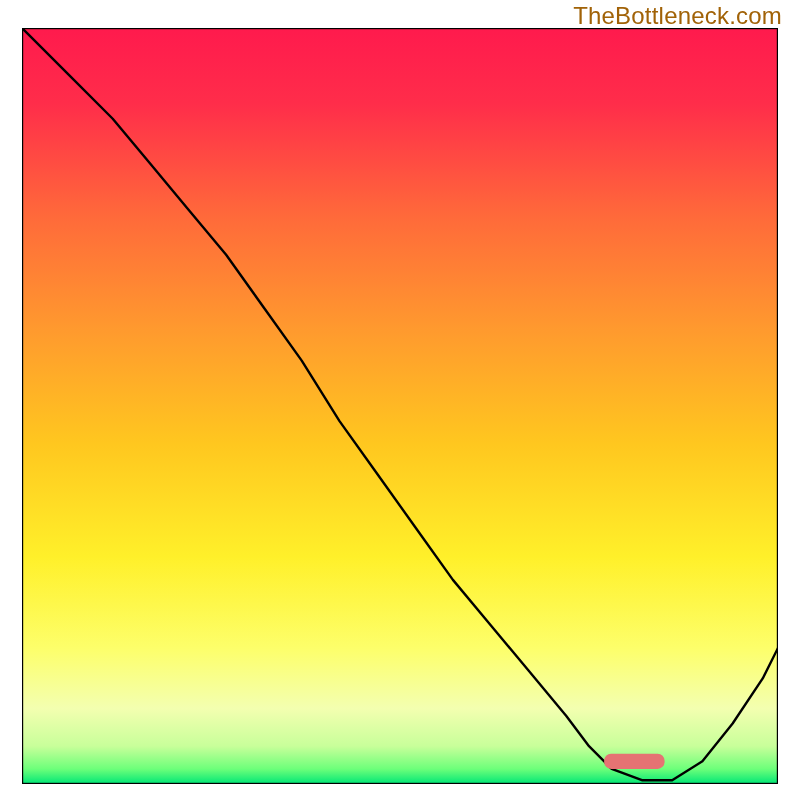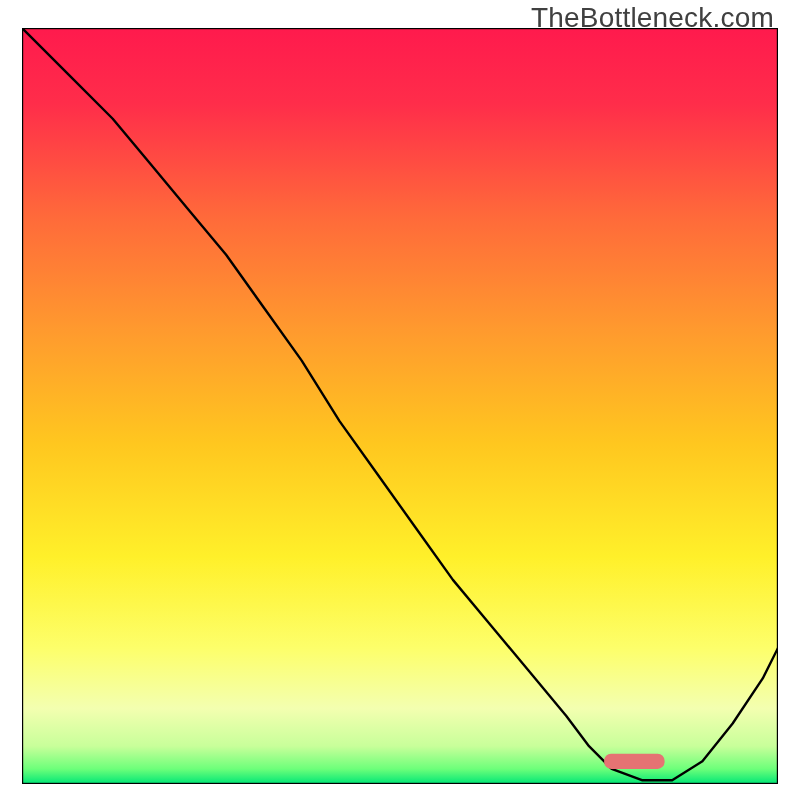"TheBottleneck.com" .watermark { color: #404040 -> #a16207; font-size: 28px -> 24px; right: 26px -> 18px }
